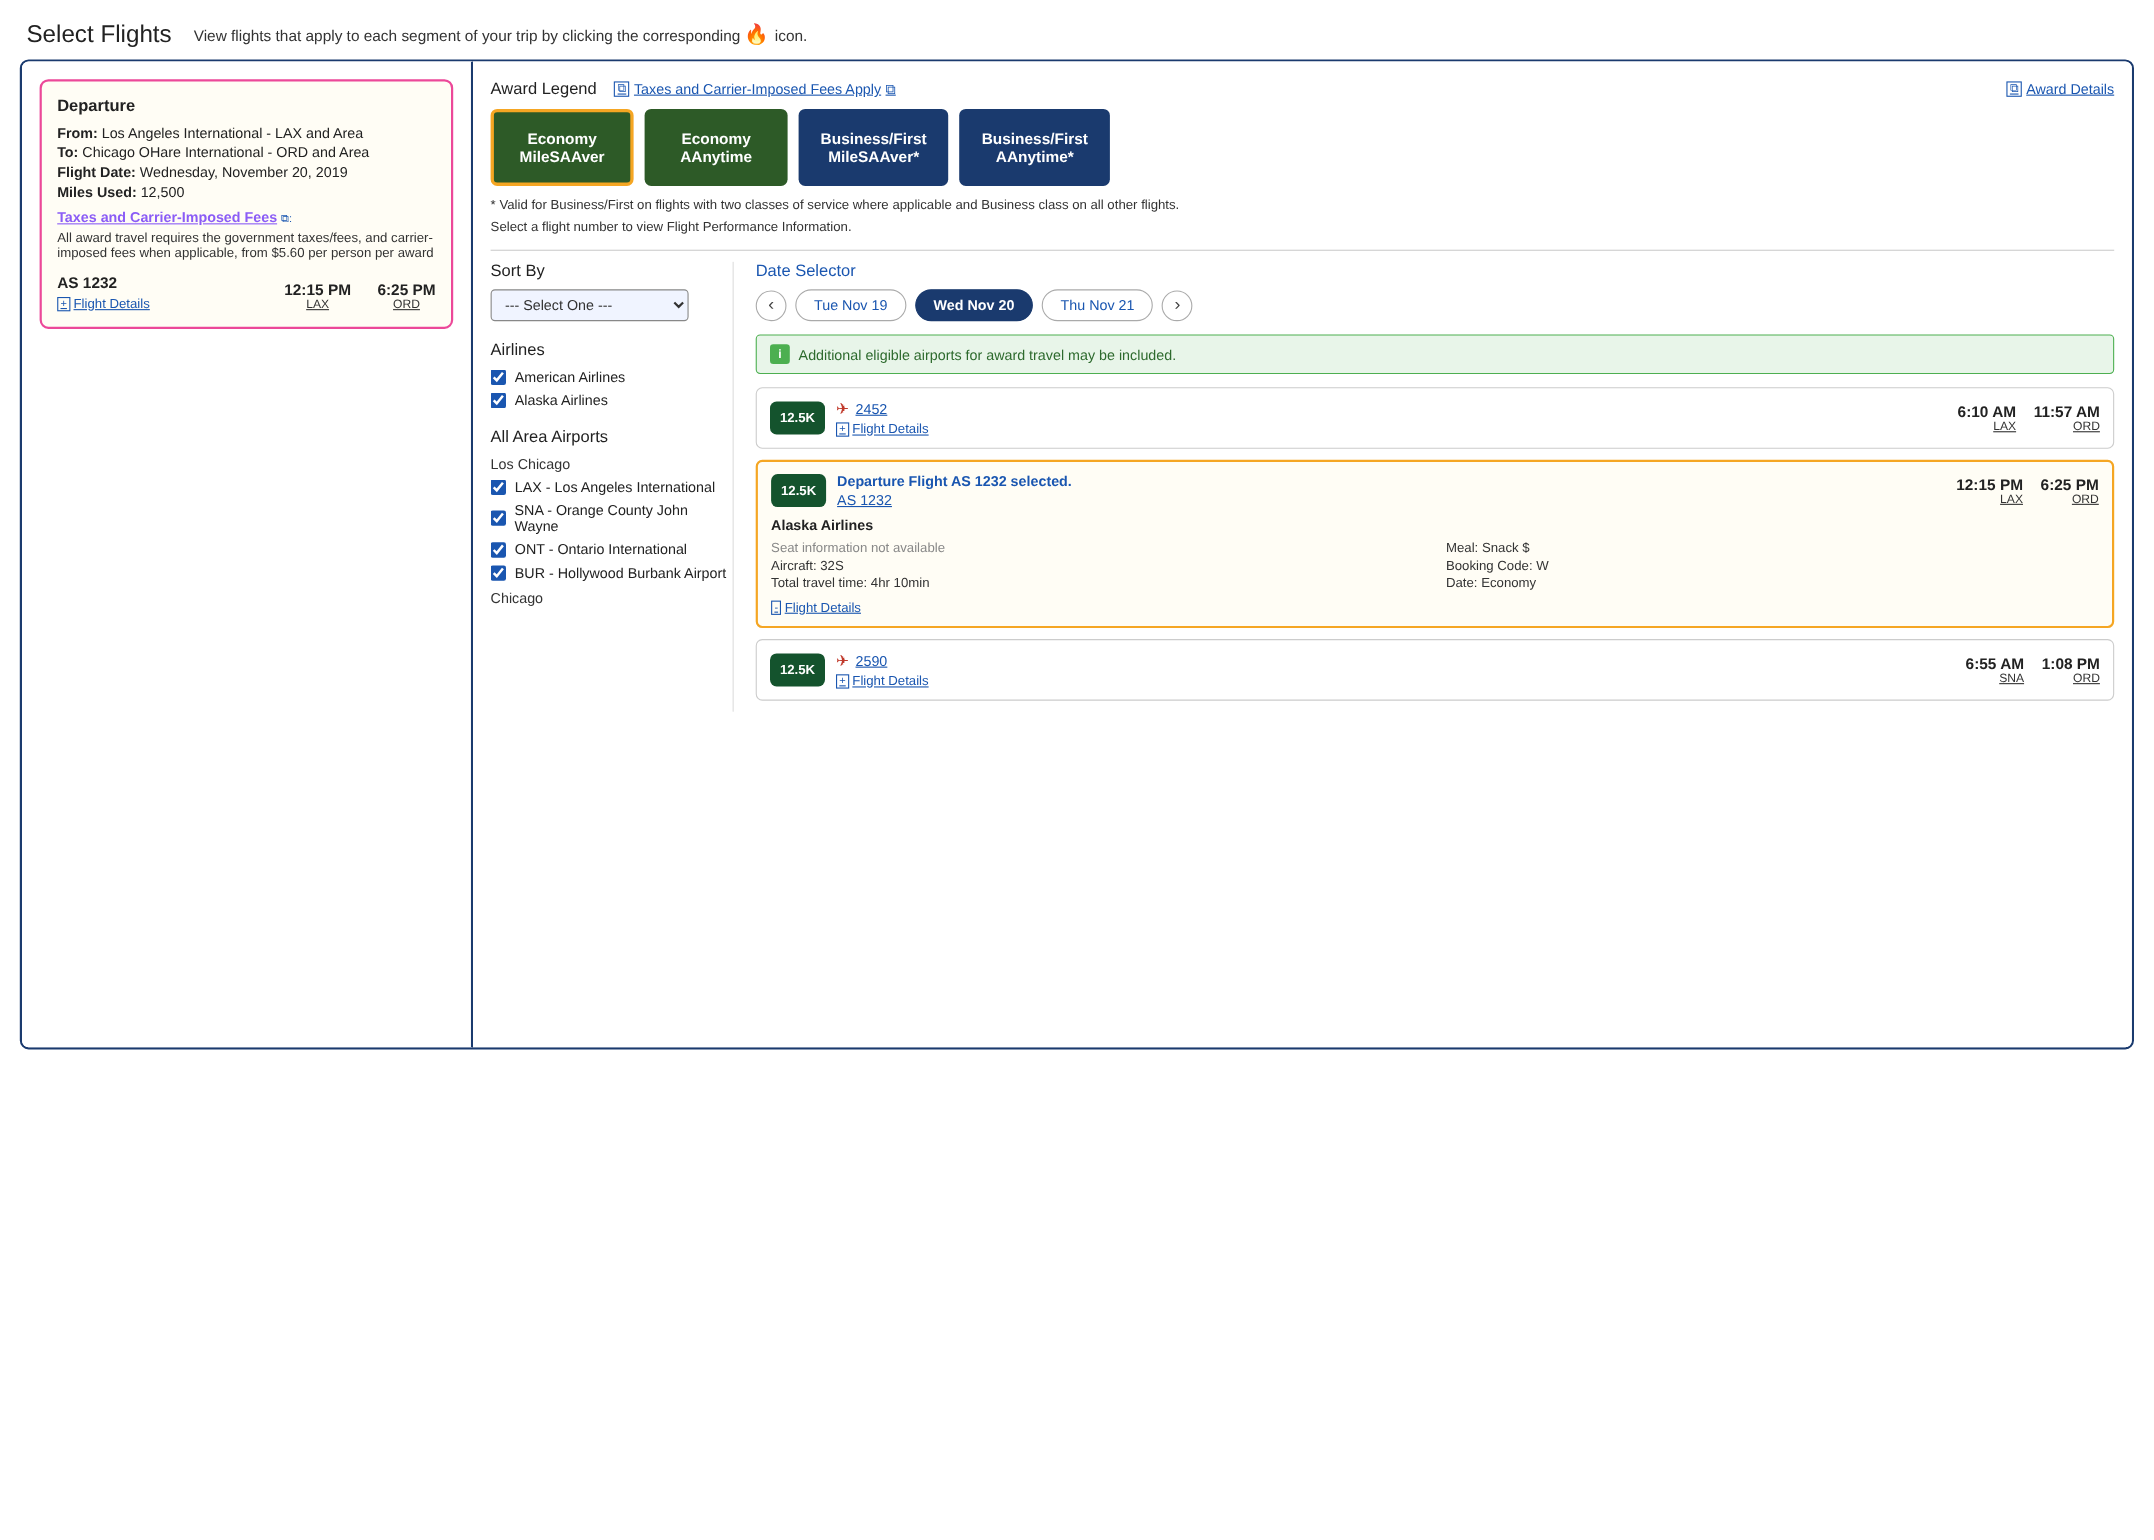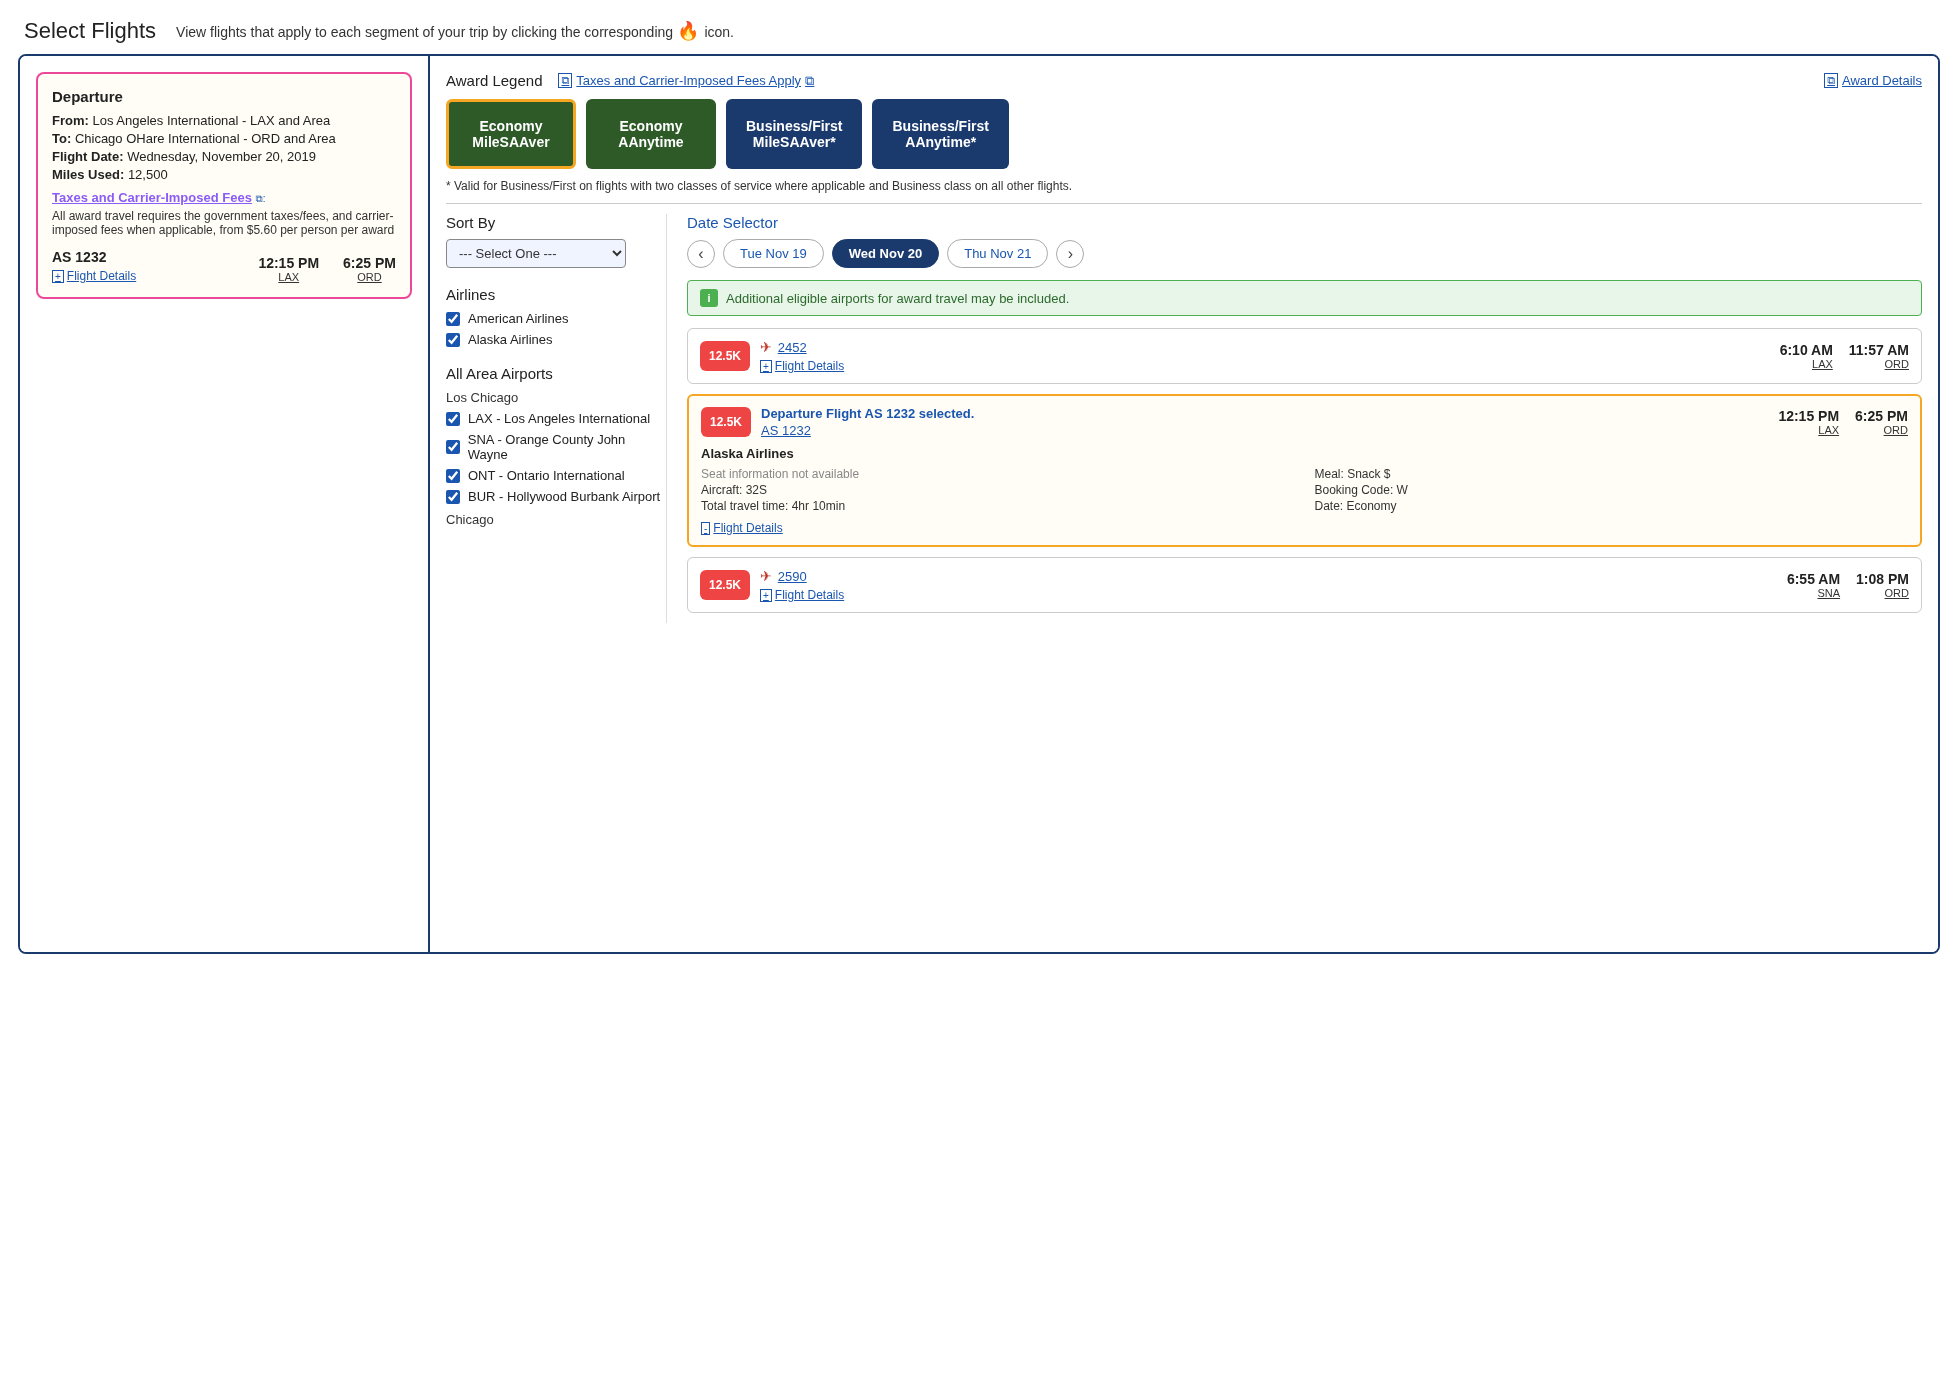"Select a flight number to" div.perf-note { html: none -> <div>Select a flight number to view Flight Performance Information.</div> }
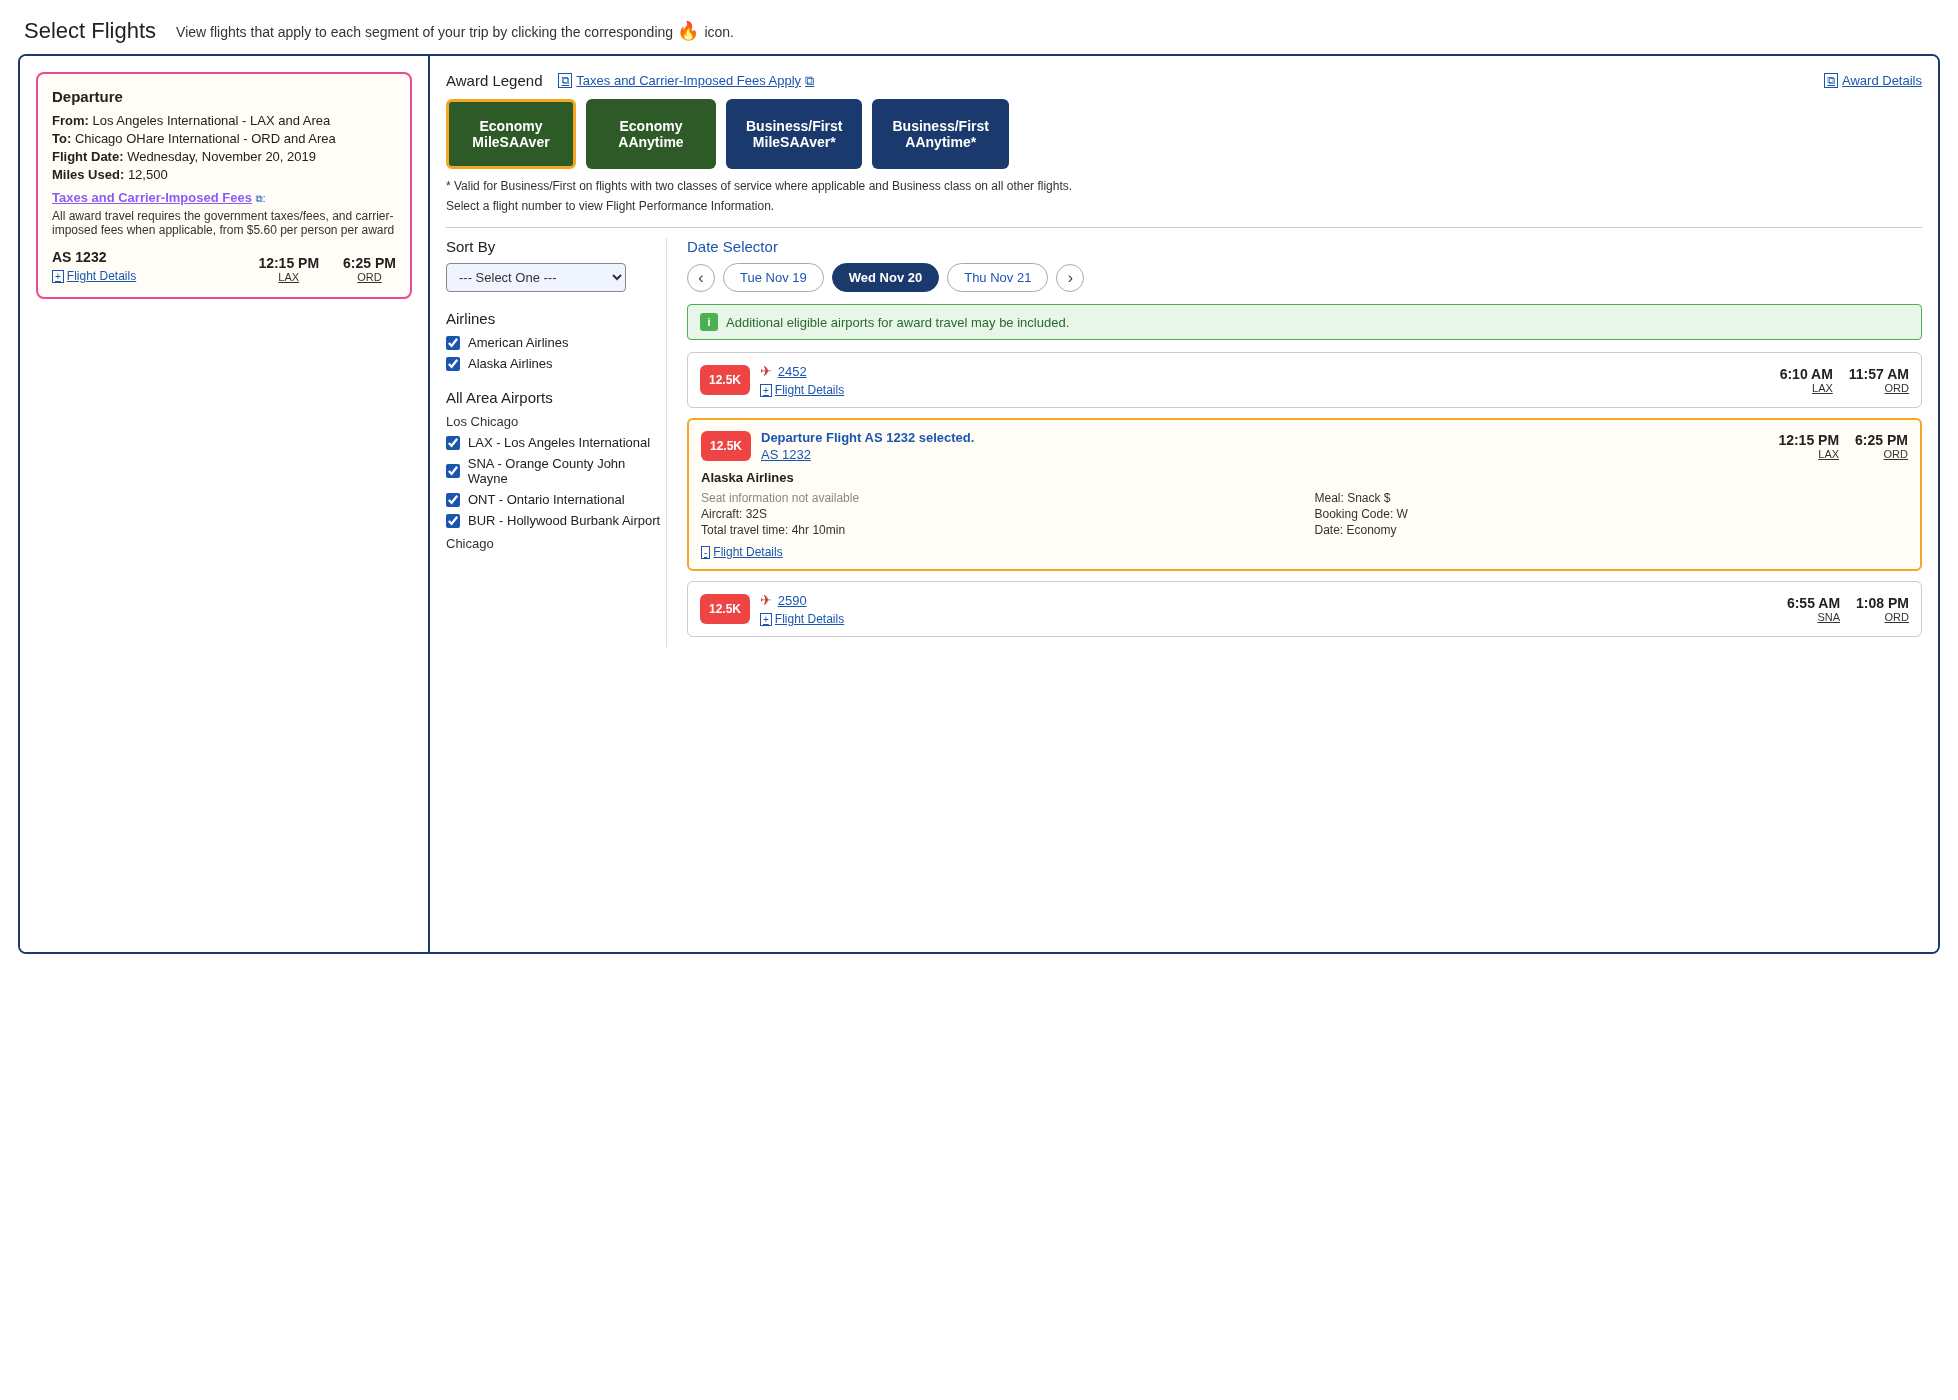"12.5K" .miles-badge { background: #ef4444 -> #14532d }
